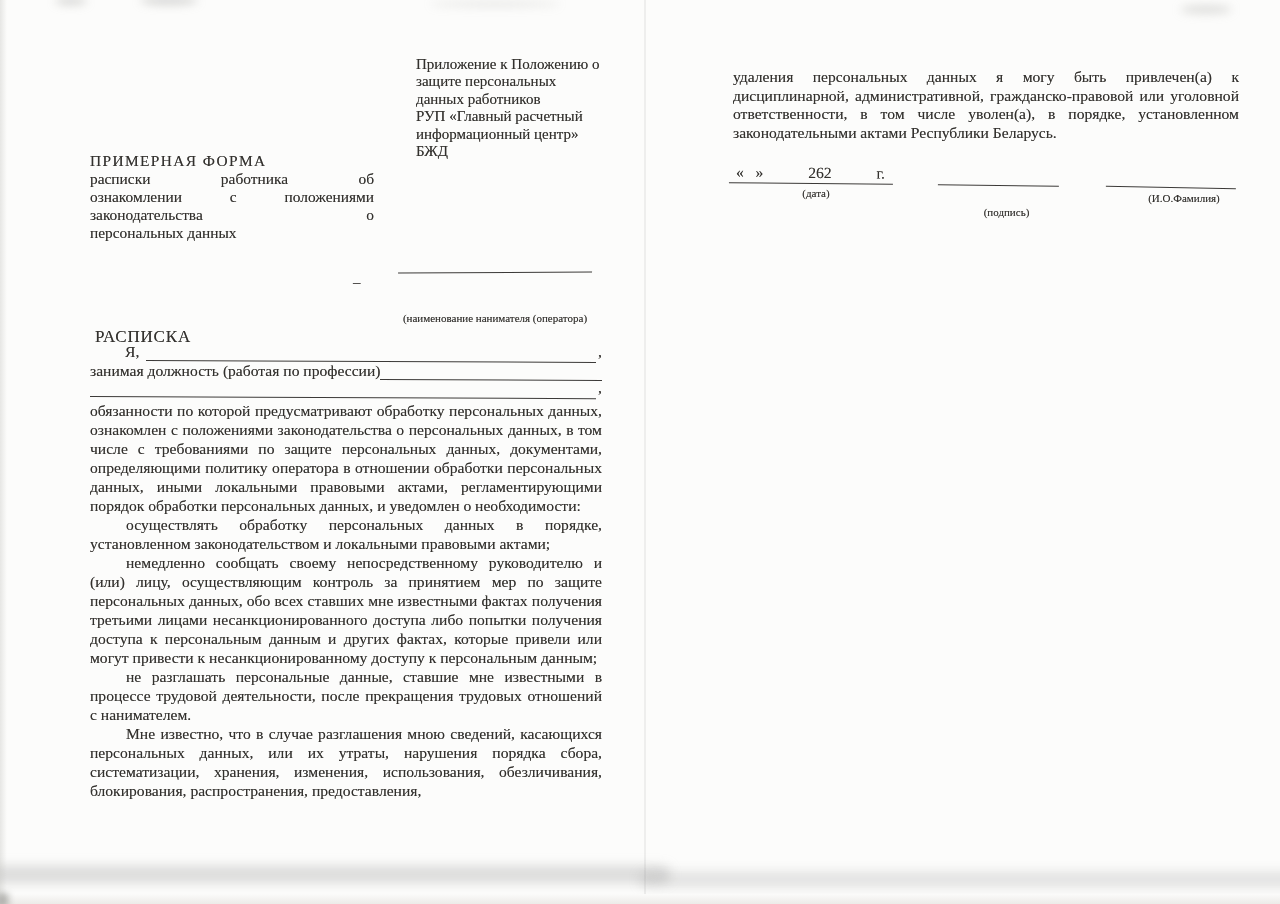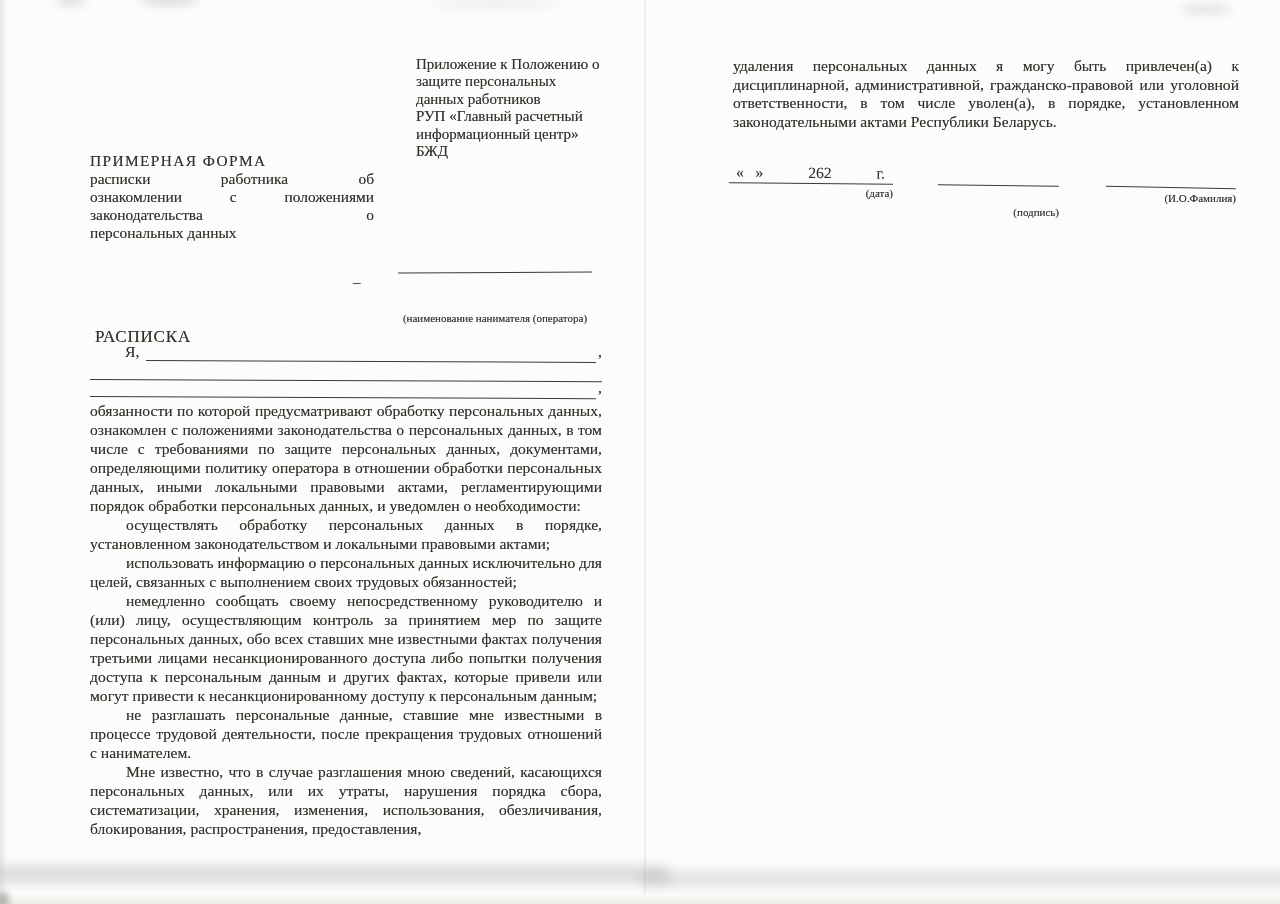"удаления персональных данных я могу" .rp-par { top: 57px -> 68px }
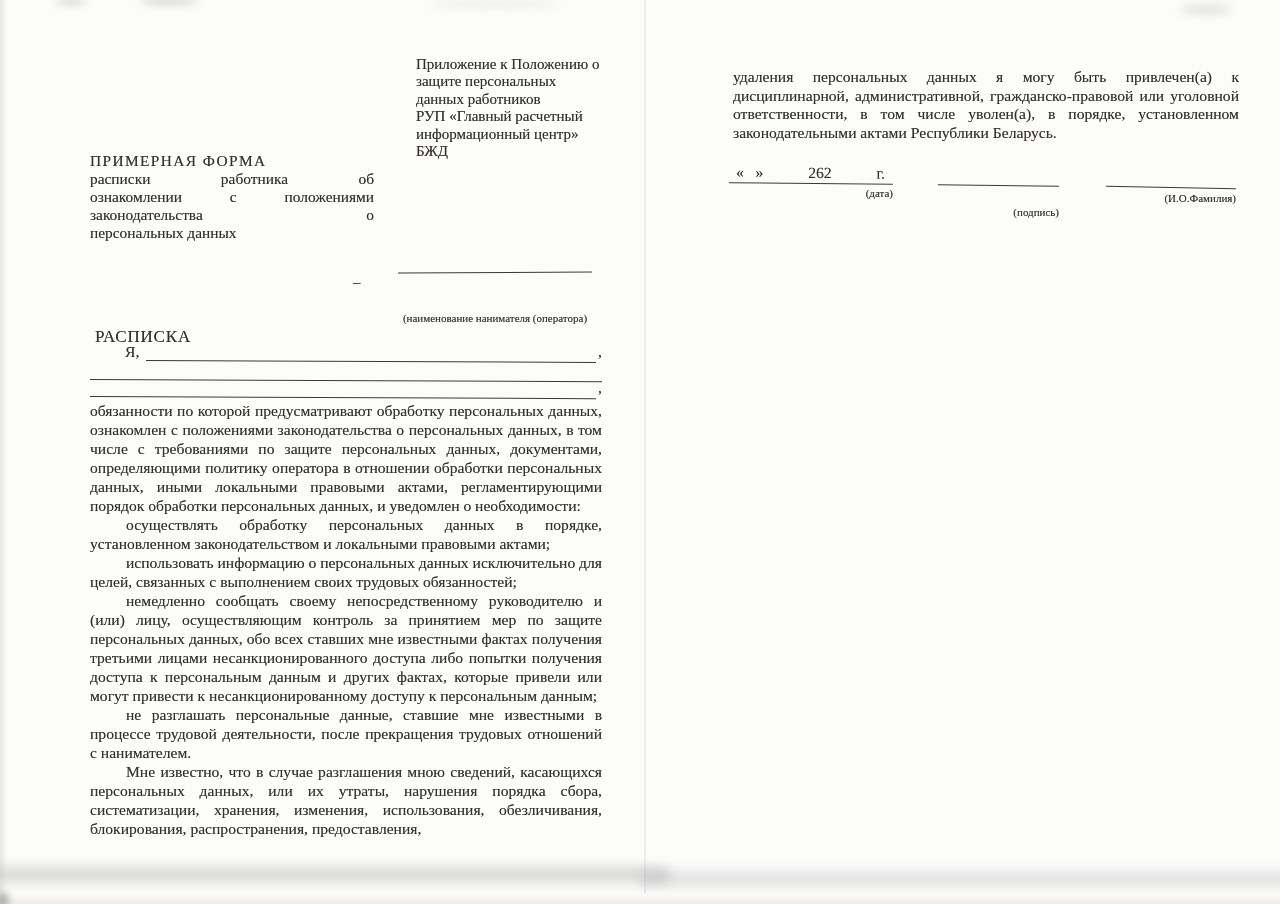"(дата)" .sig-caption { text-align: right -> center }
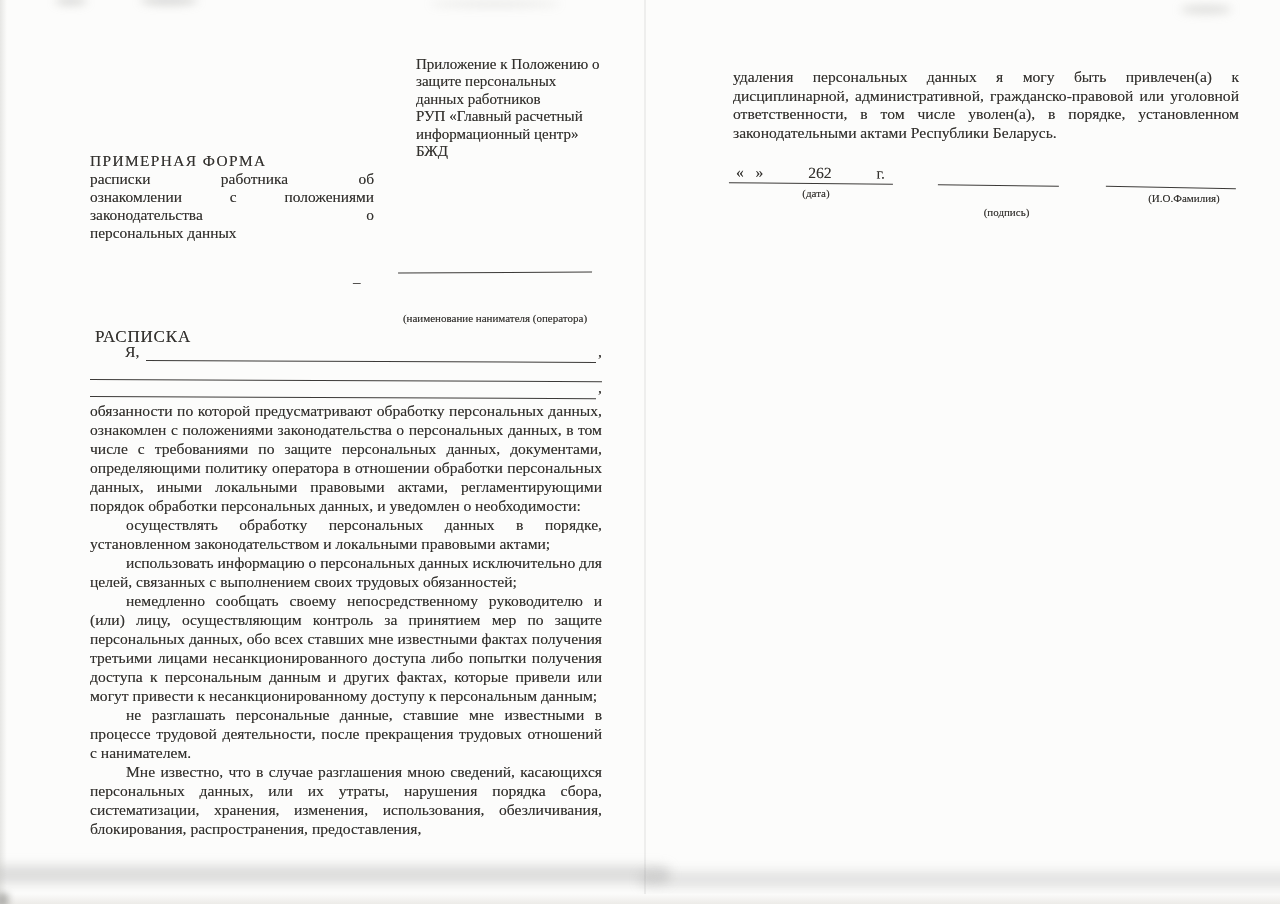"занимая должность (работая по профессии)" span { html: none -> <span>занимая должность (работая по профессии)</span> }
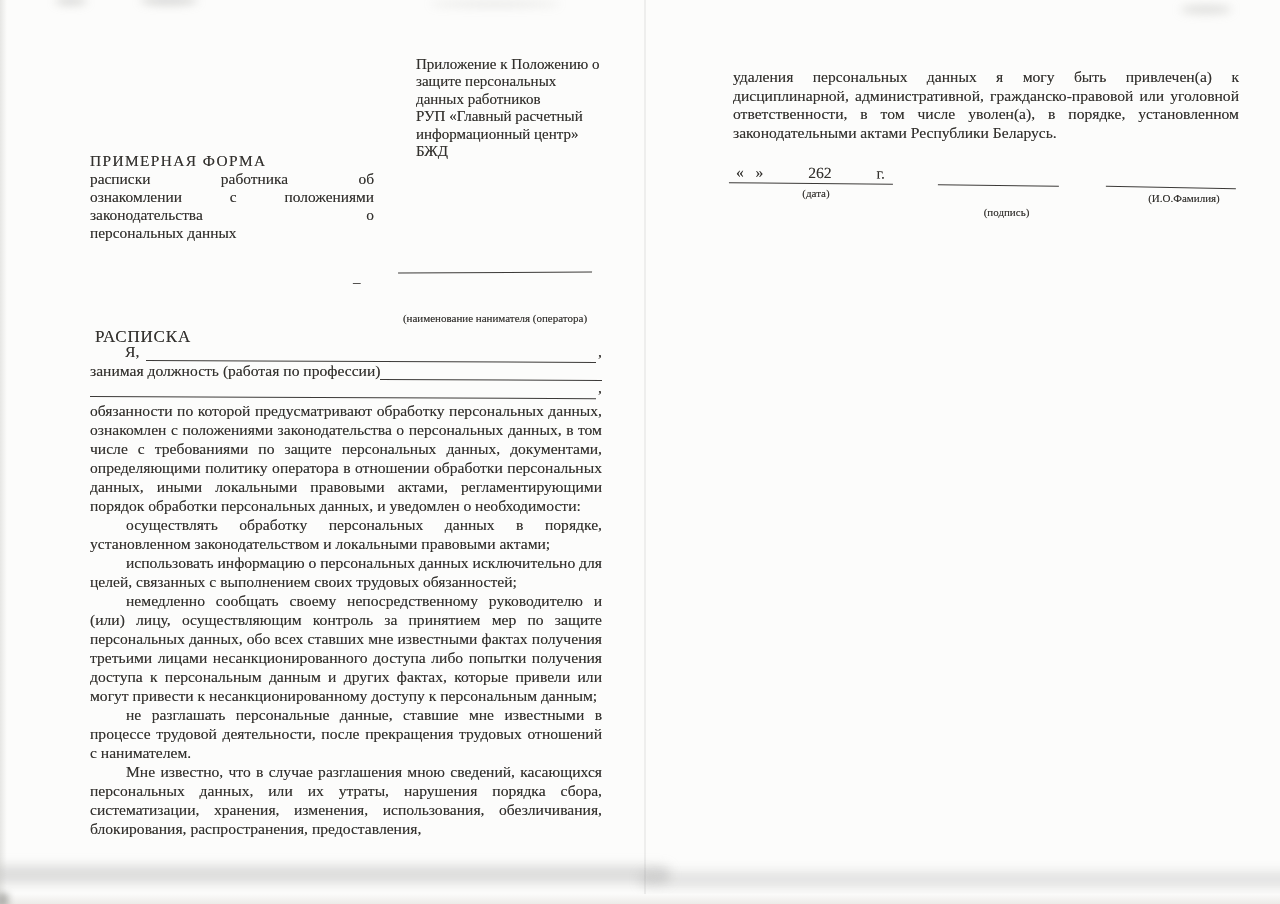"использовать информацию о персональных" p.bpar { html: <p>использовать информацию о персональных данных исключительно для целей, связанных с выполнением своих трудовых обязанностей;</p> -> none }
